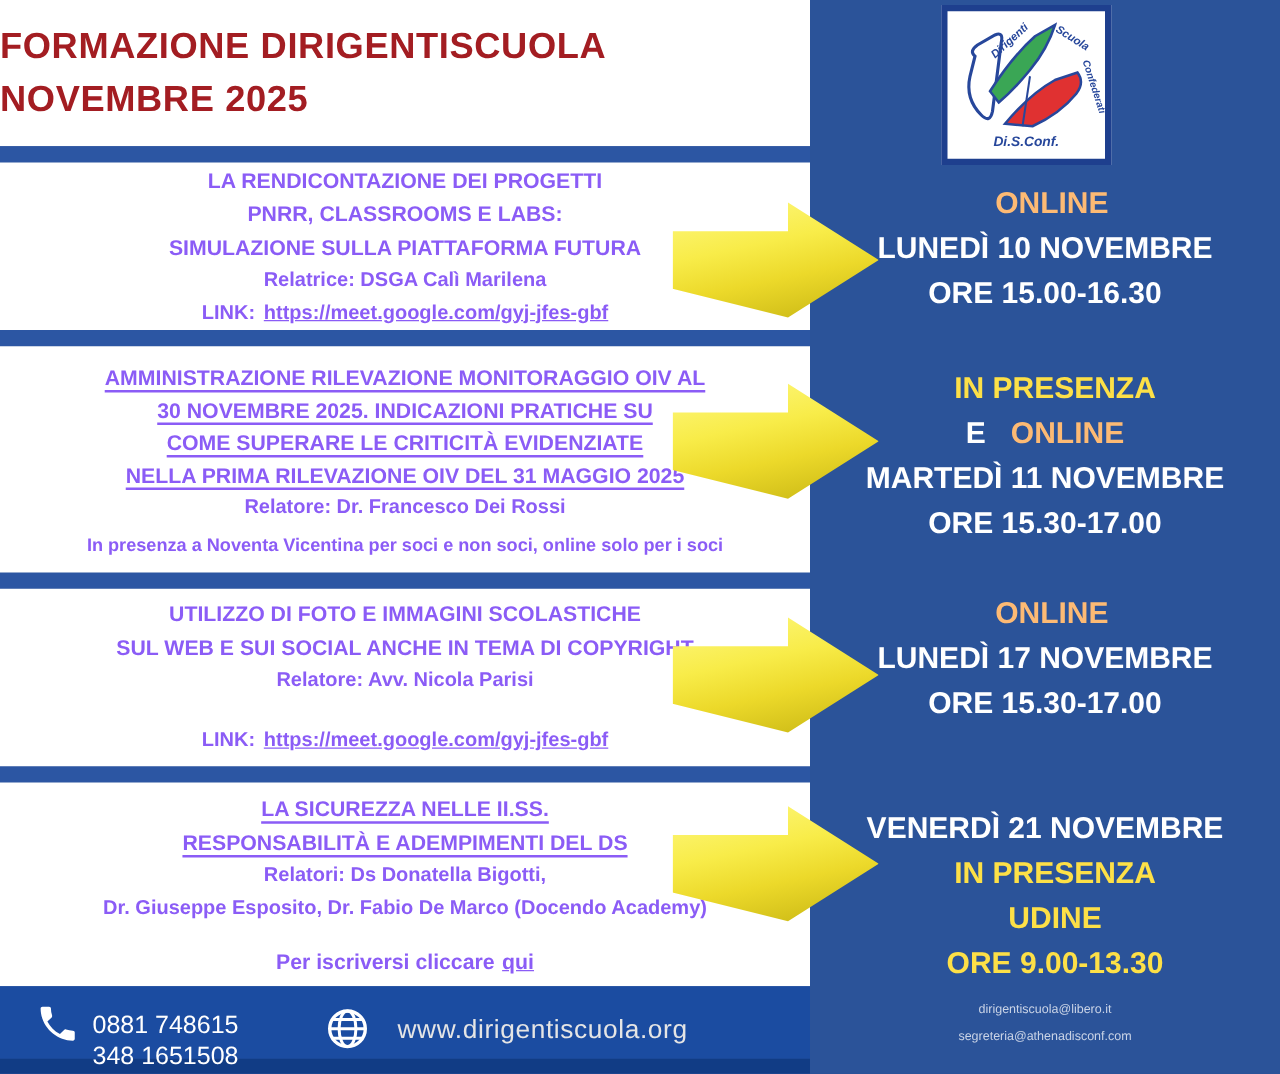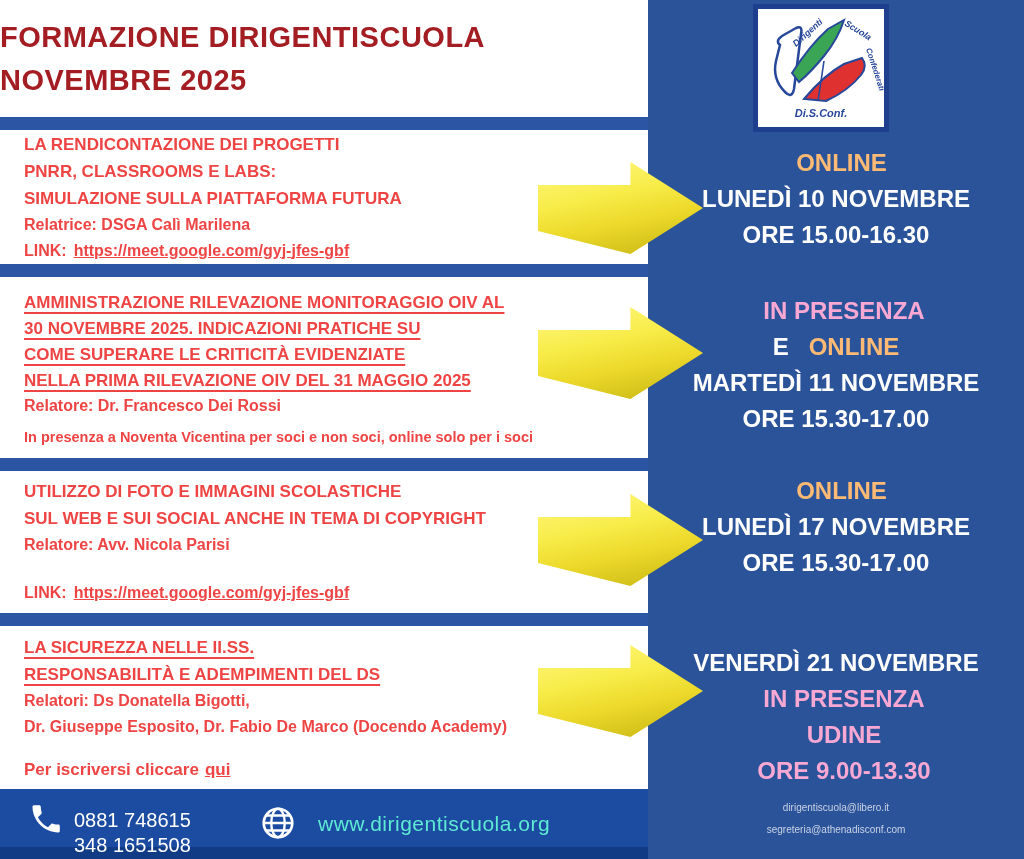"LA RENDICONTAZIONE DEI PROGETTI" .box { align-items: flex-start -> center; color: #ef4444 -> #8b5cf6 }
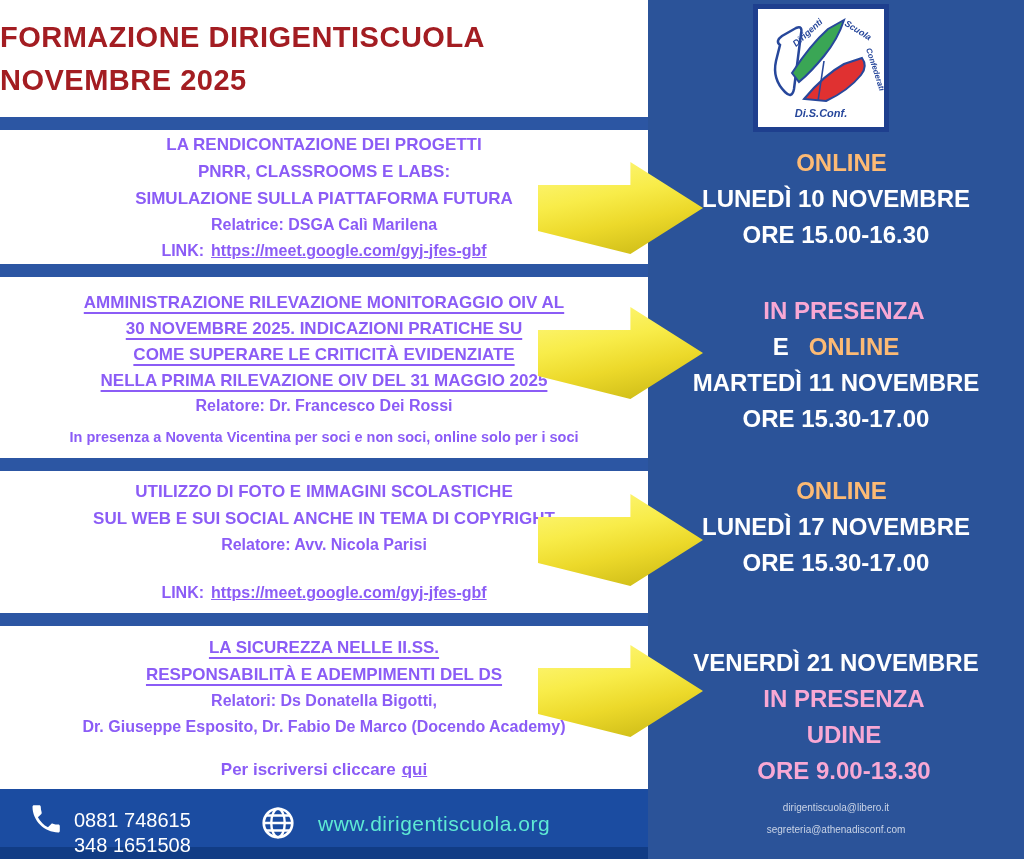"IN PRESENZA" .coral { color: #f9a8d4 -> #fde047 }
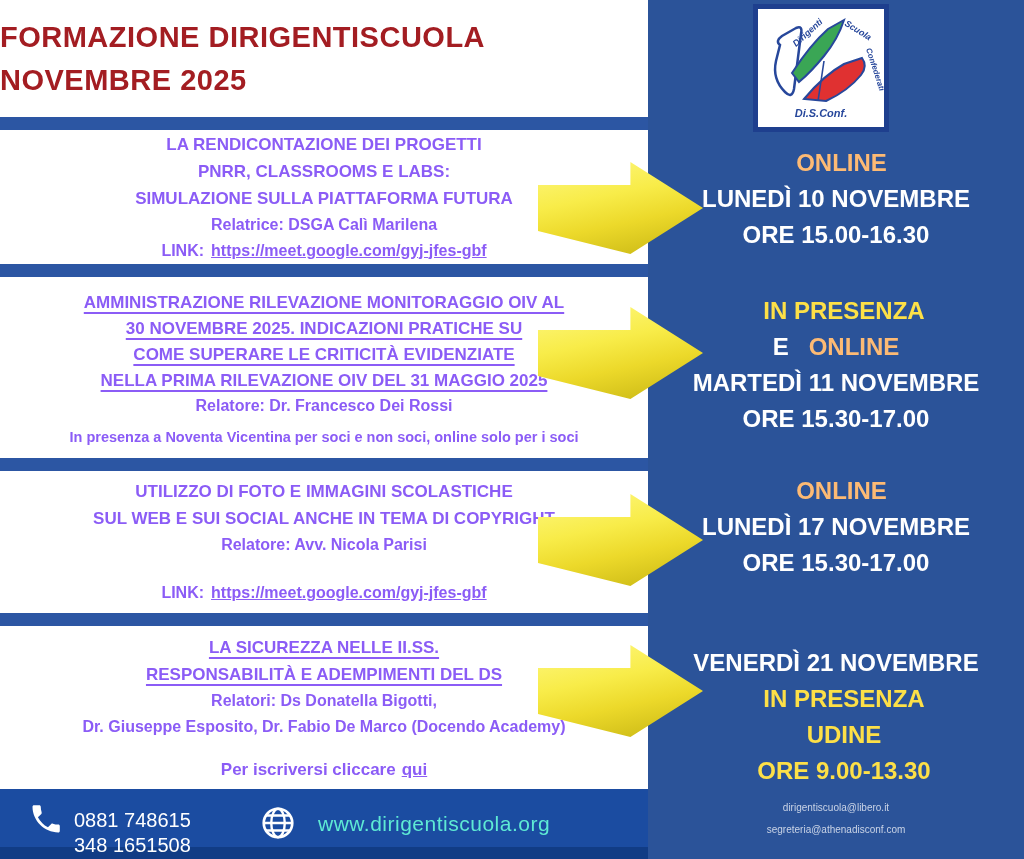"www.dirigentiscuola.org" .website { color: #5eead4 -> #e5e5e5 }
